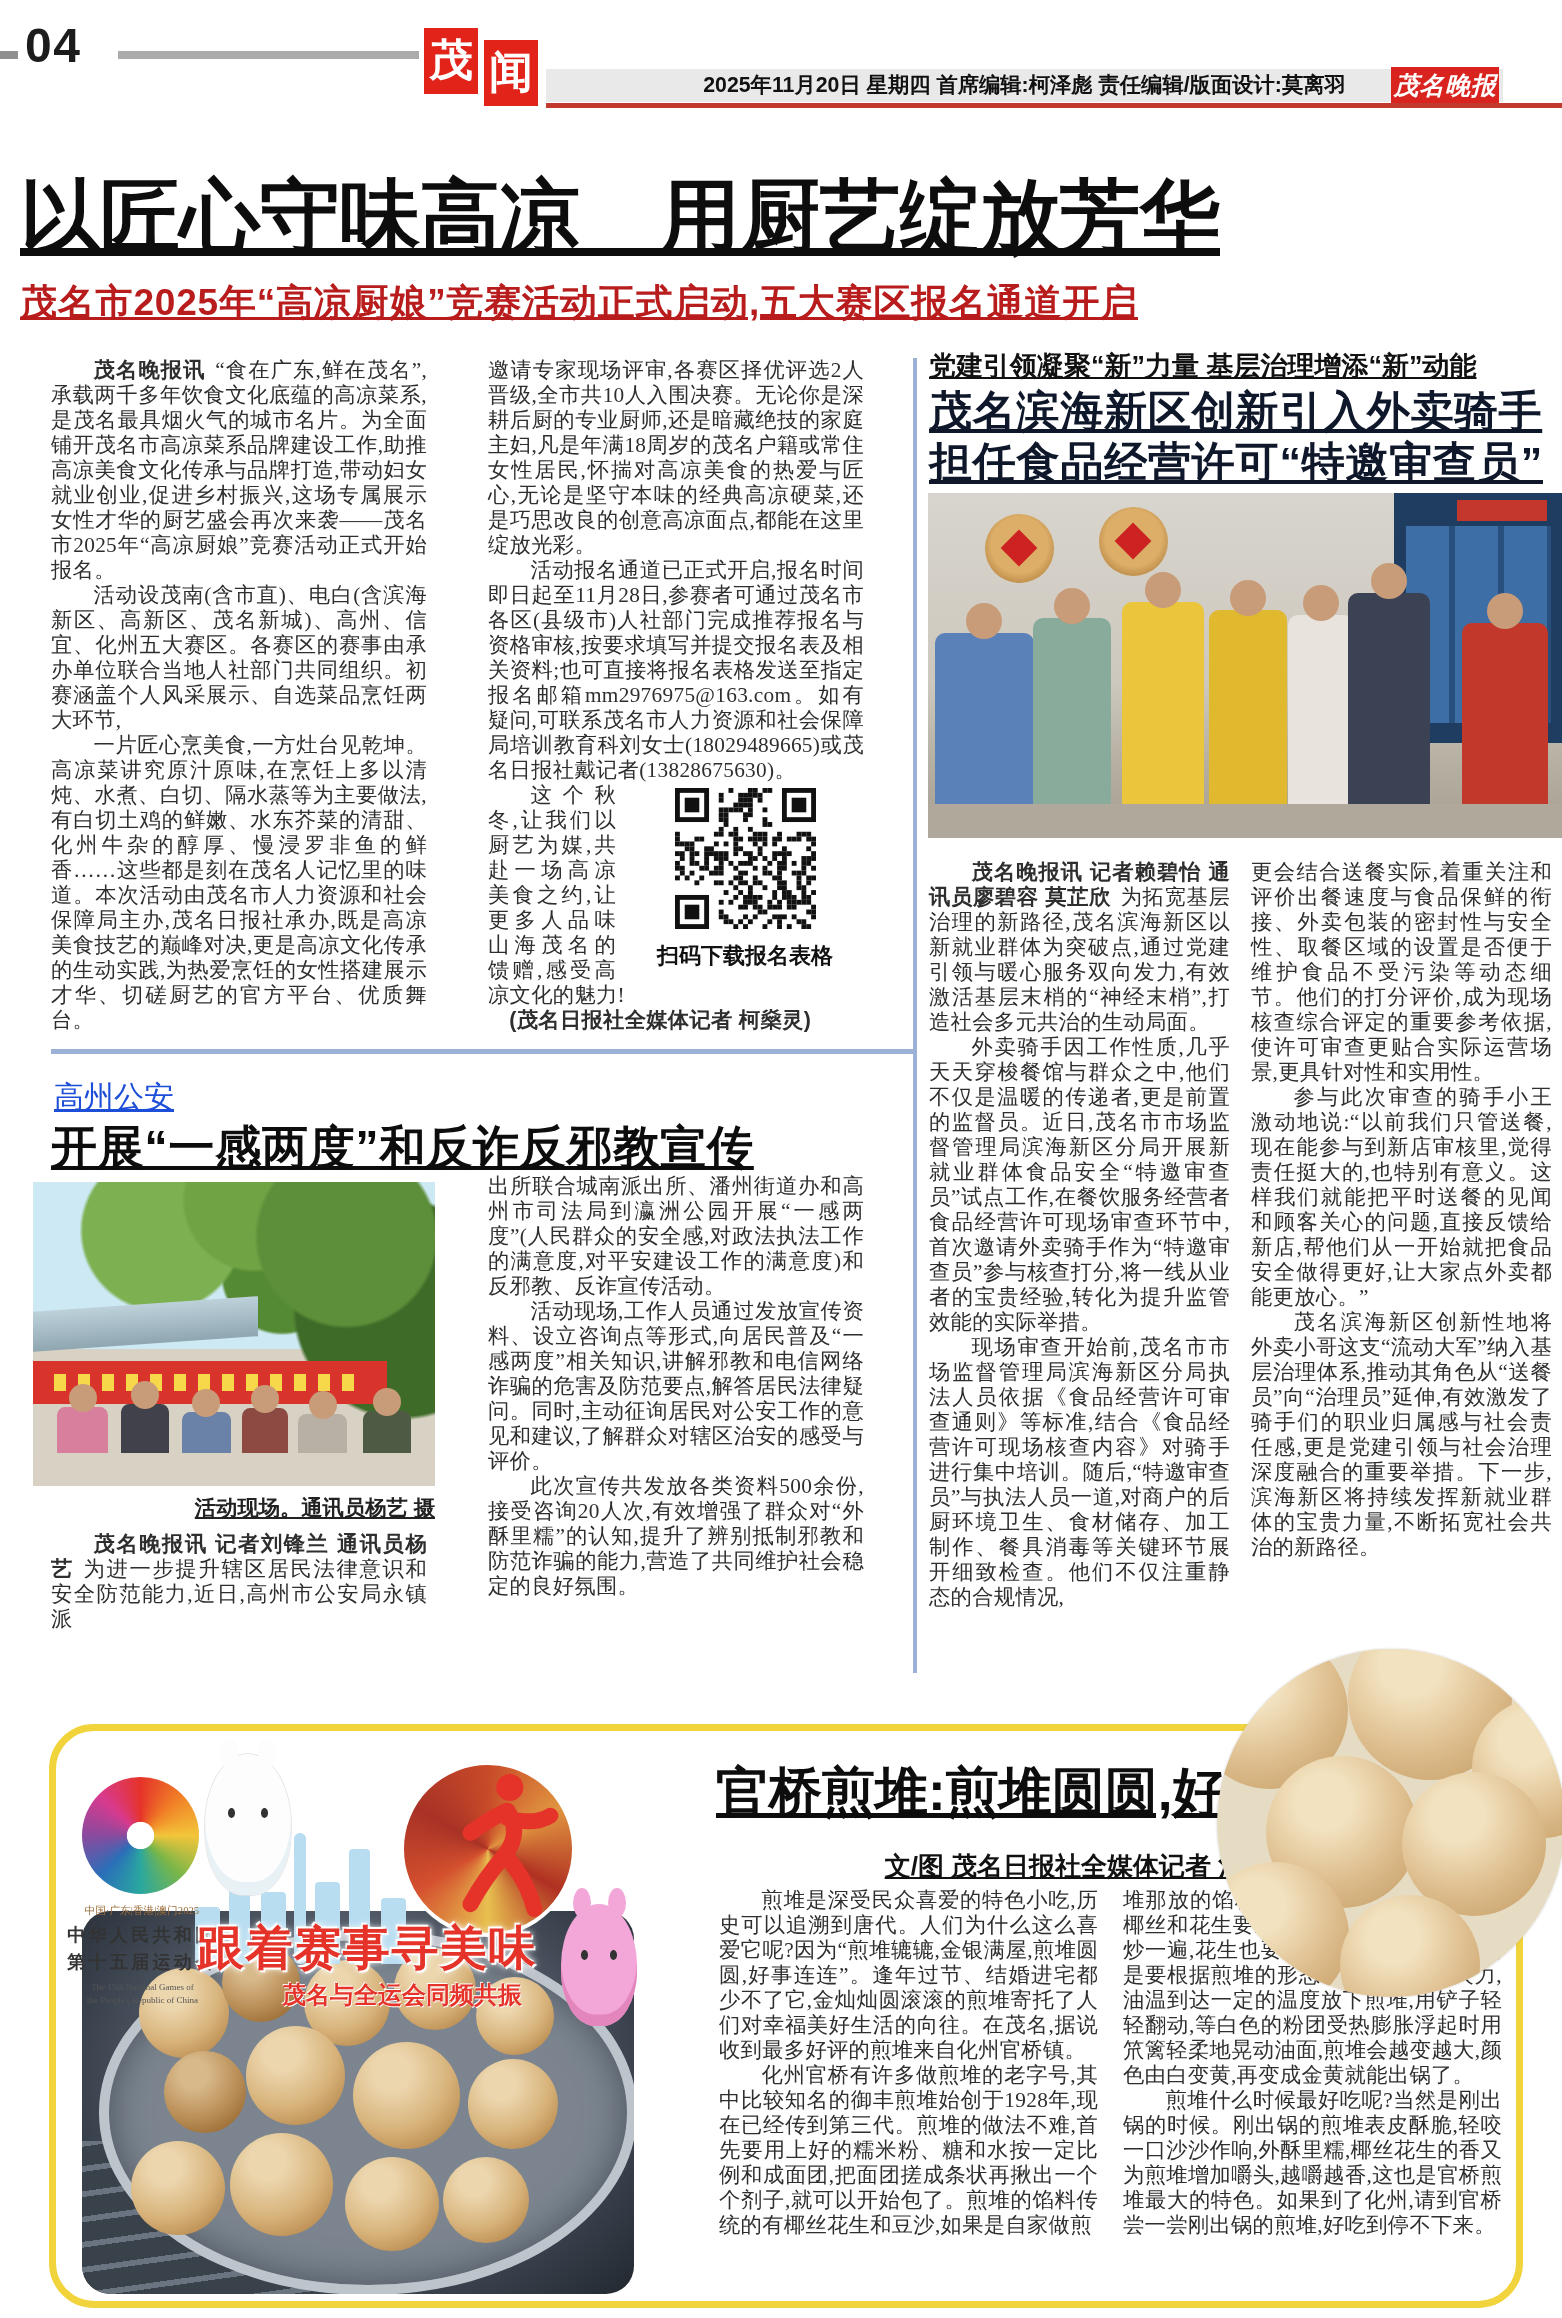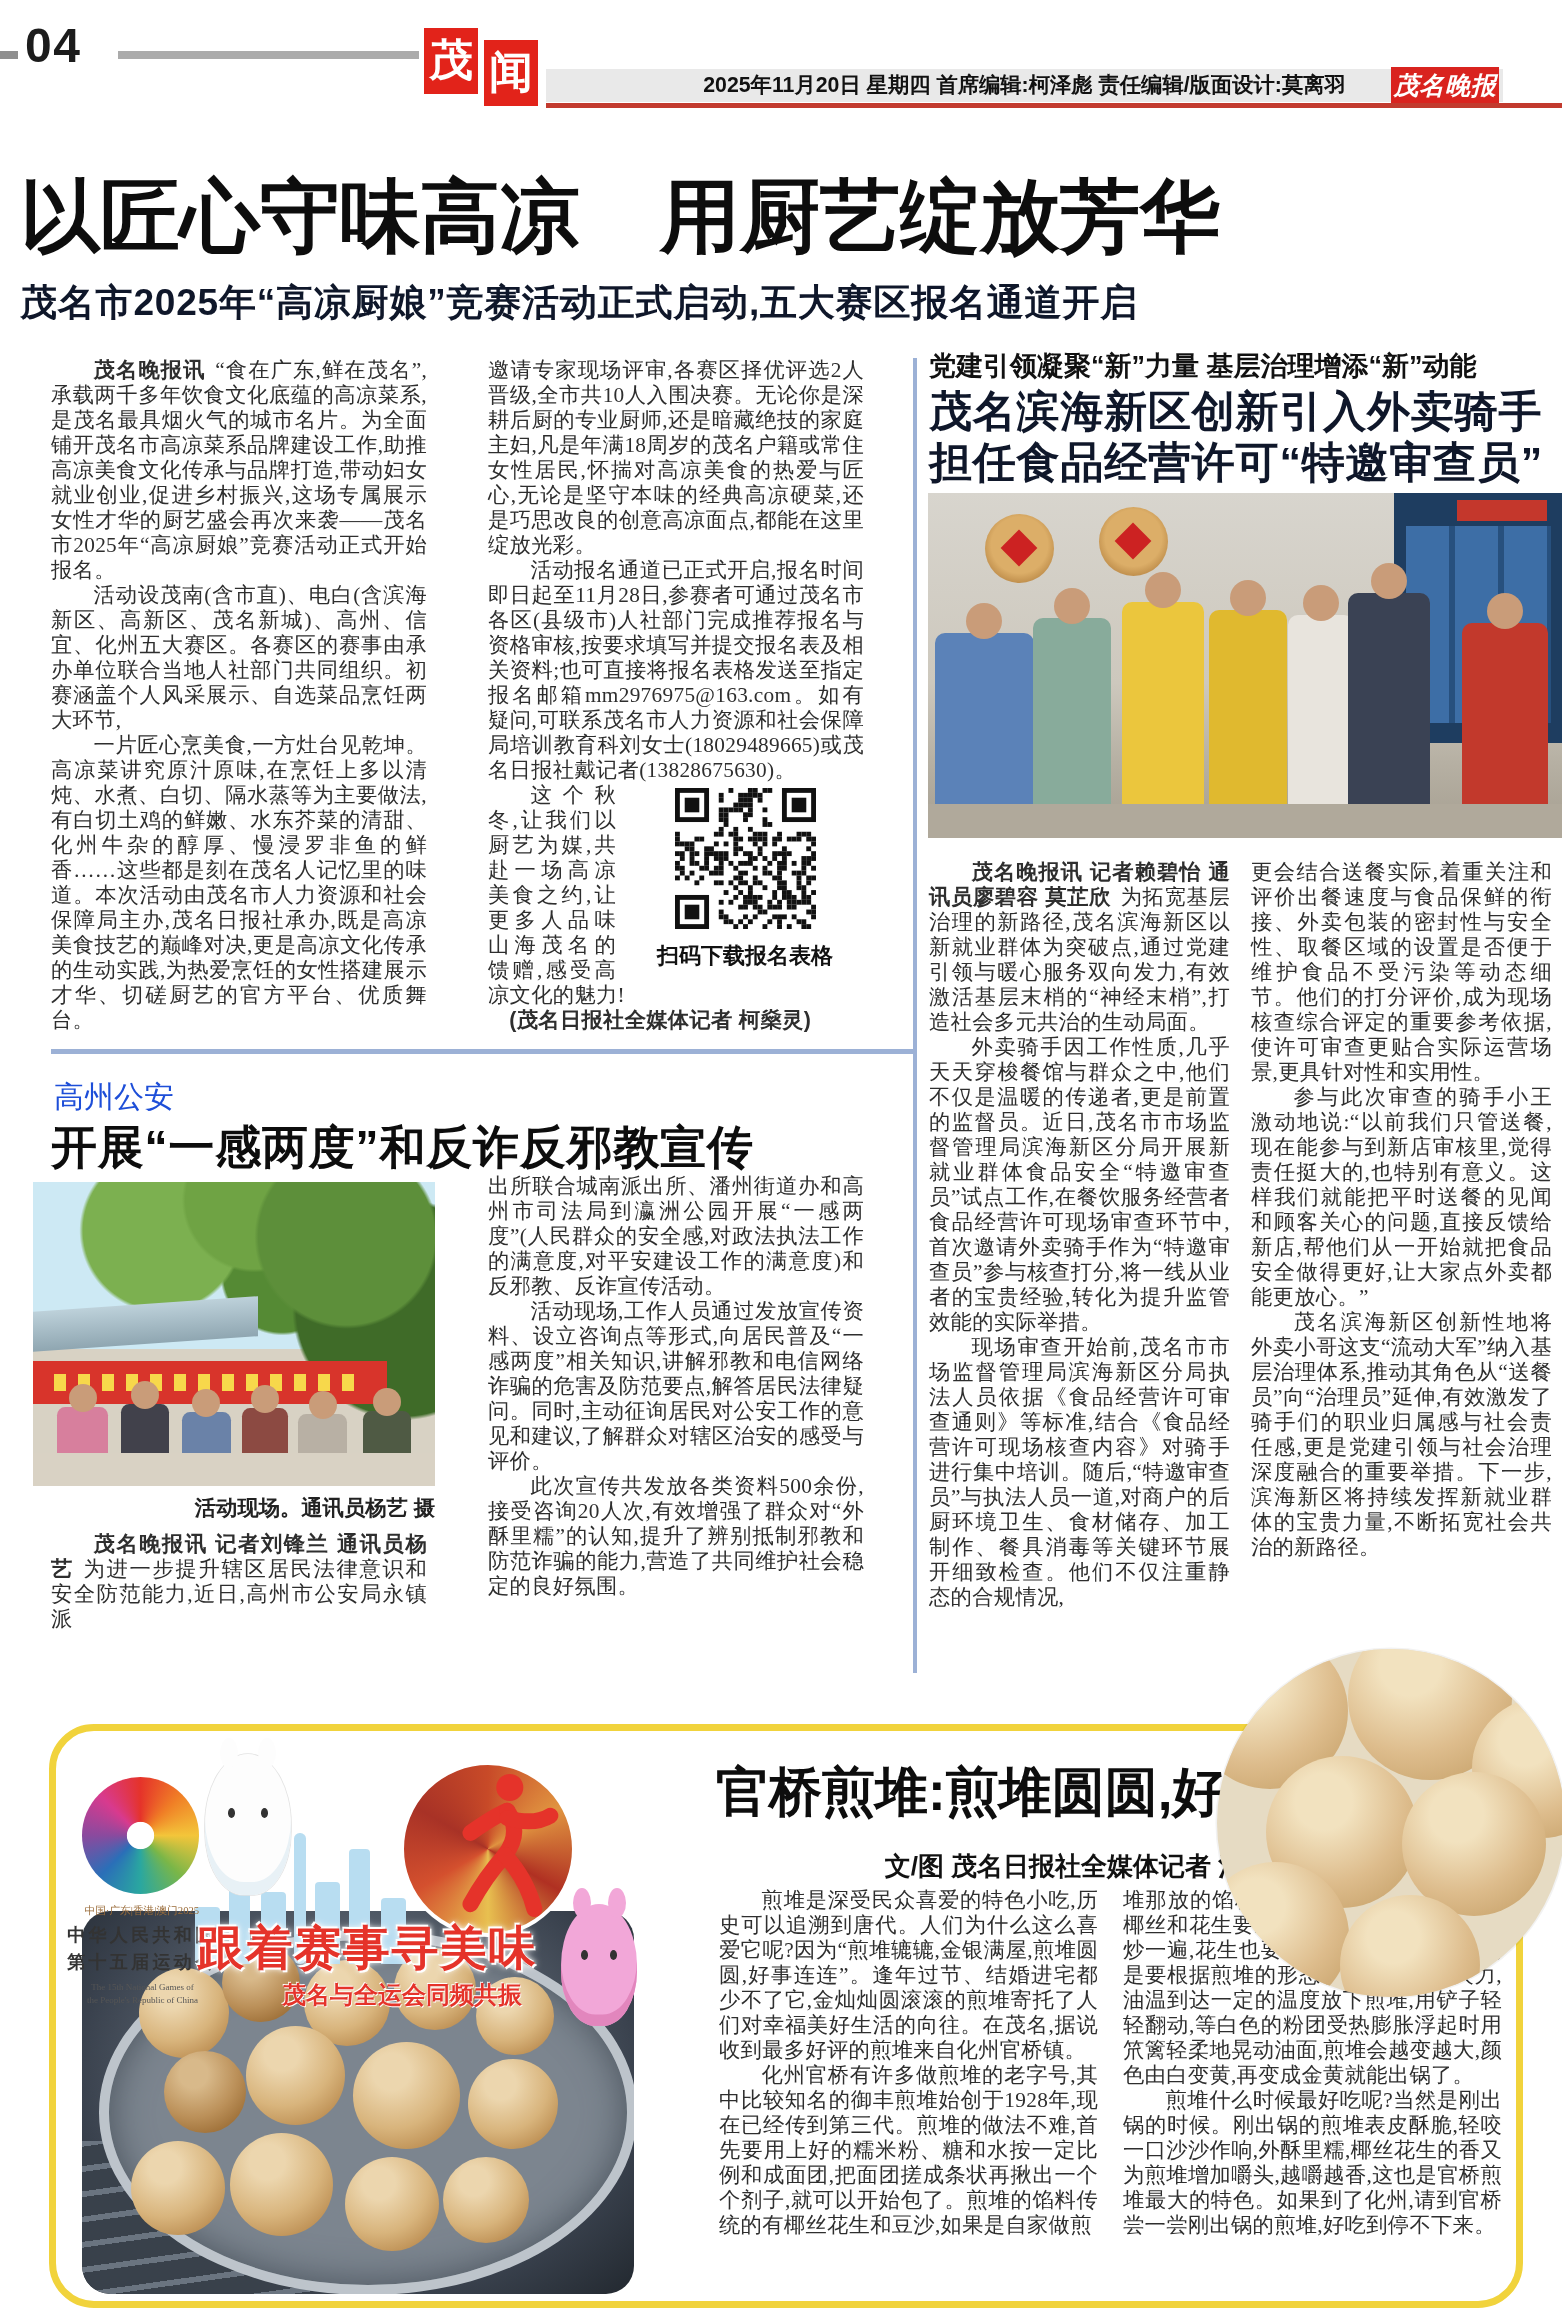"以匠心守味高凉 用厨艺绽放芳华" .hl-sans { text-decoration: none -> underline }
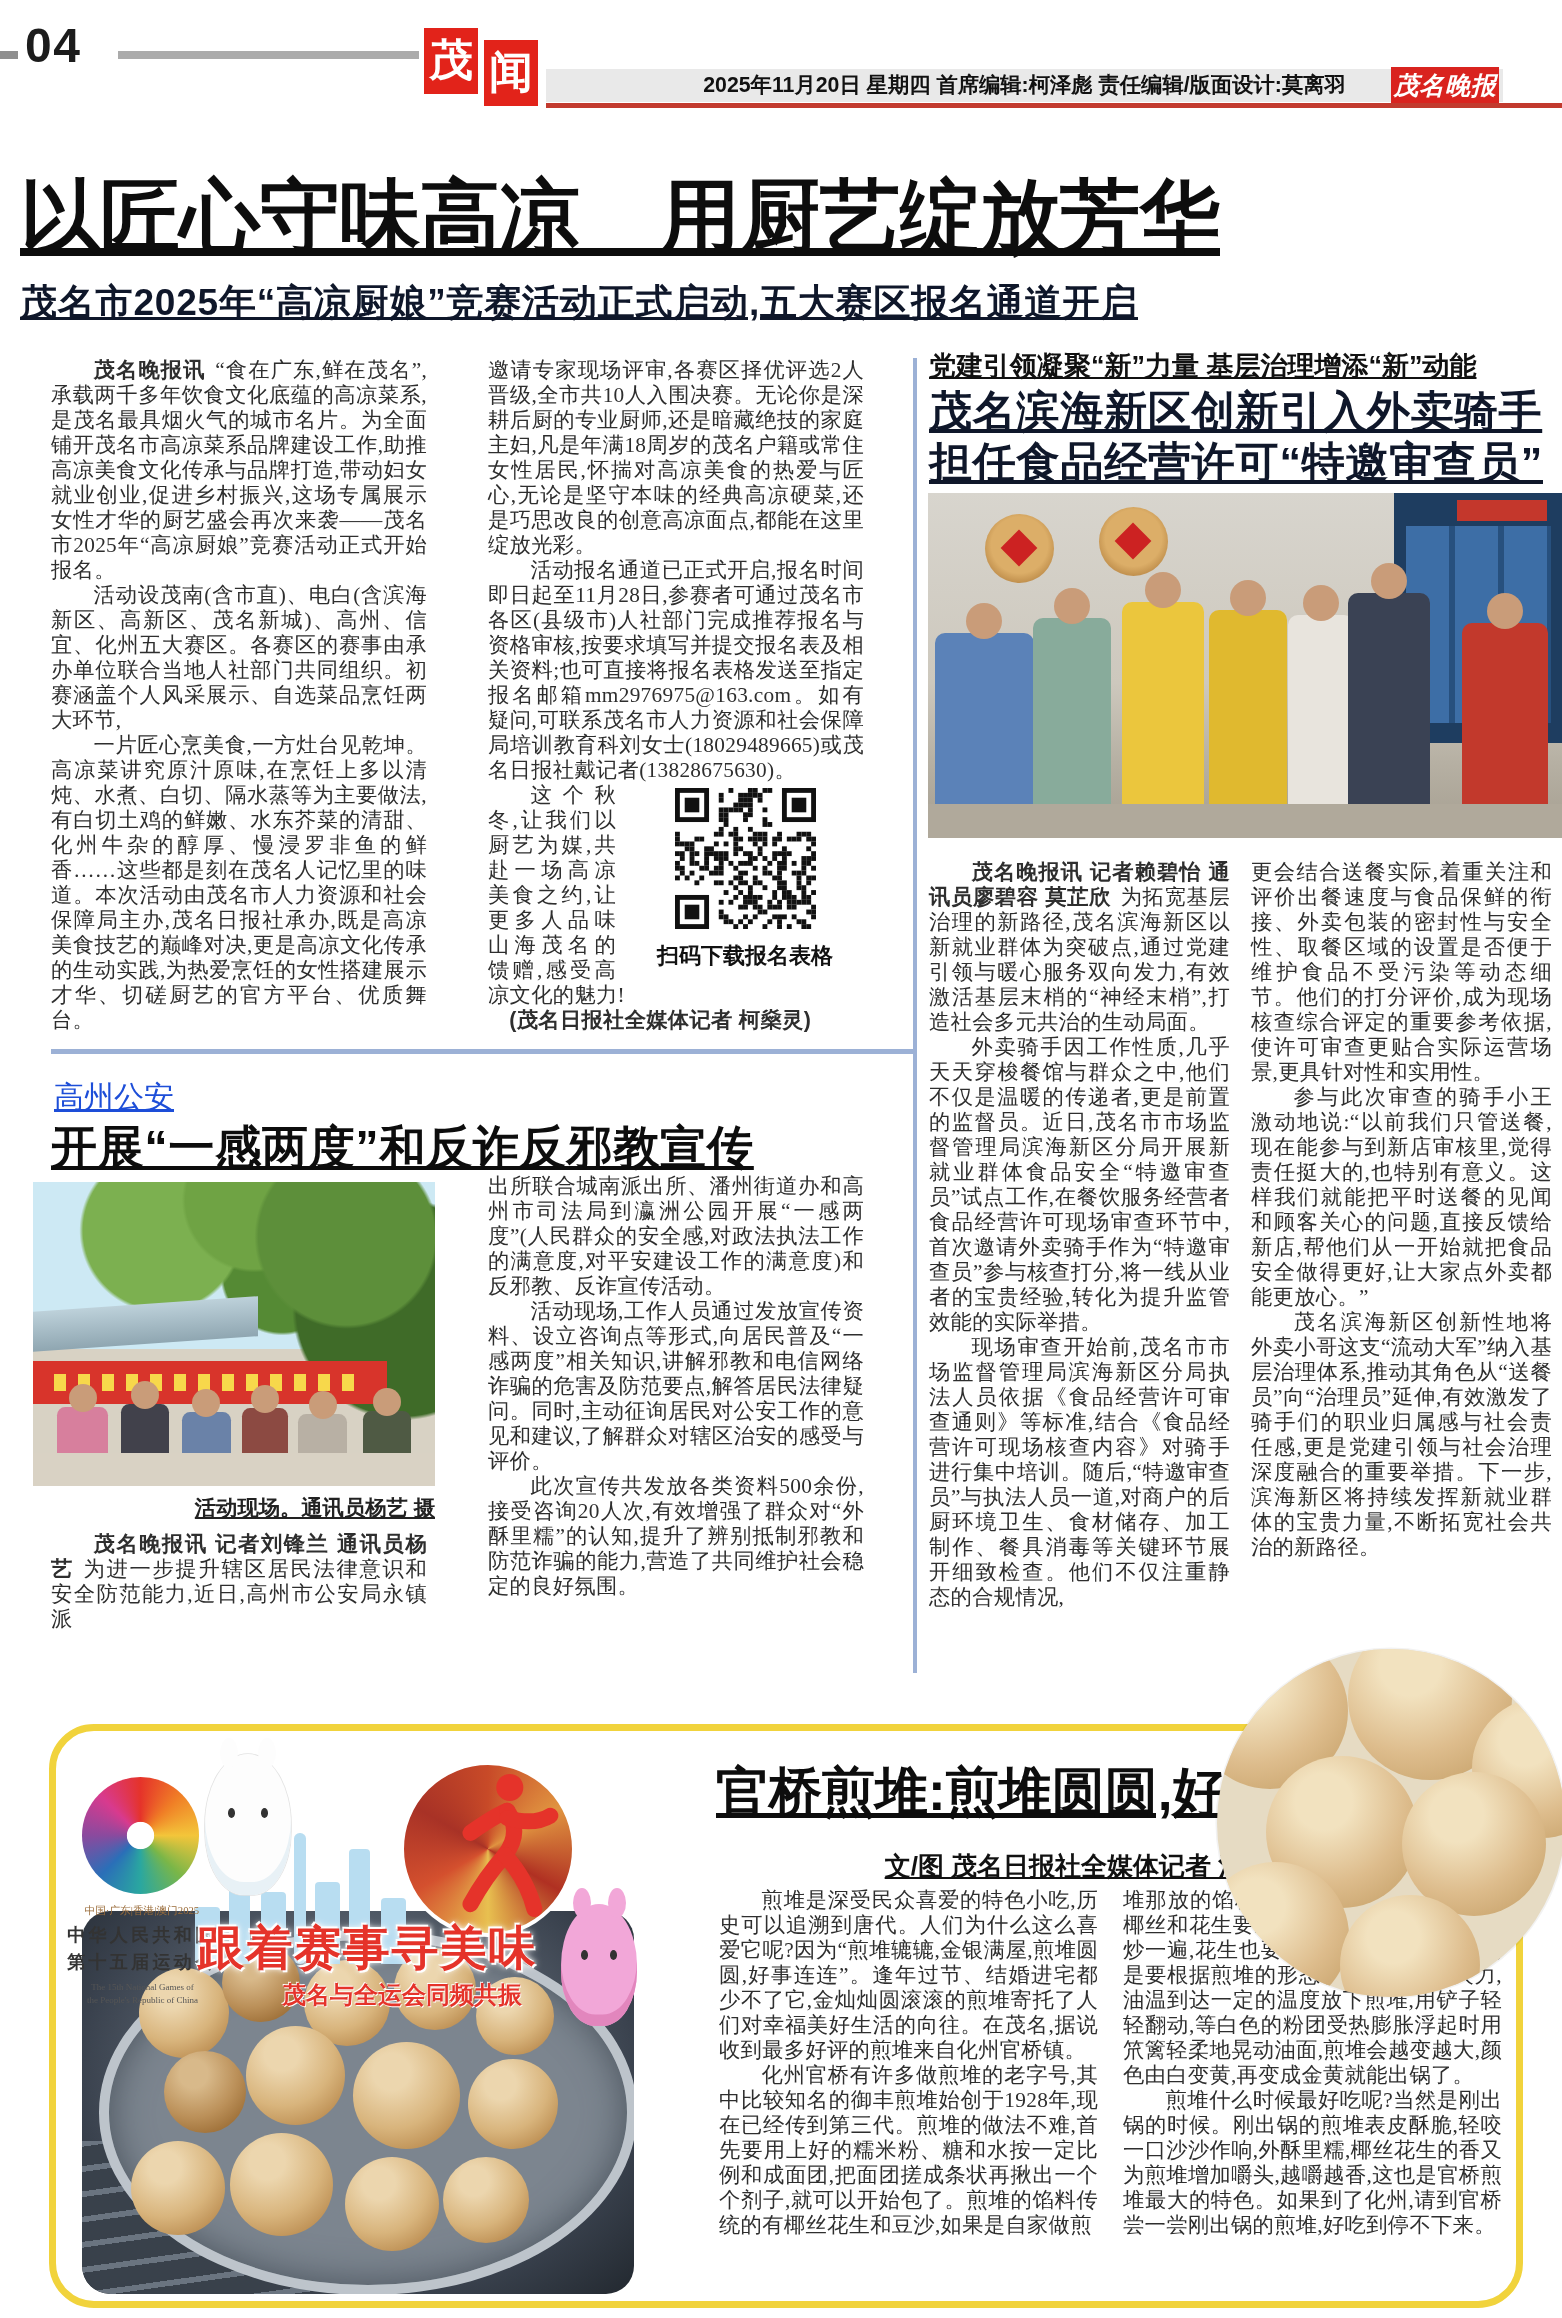"茂名市2025年“高凉厨娘”竞赛活动正式启动,五大赛区报名通道开启" .lead-subhead { color: #0f172a -> #b91c1c }
